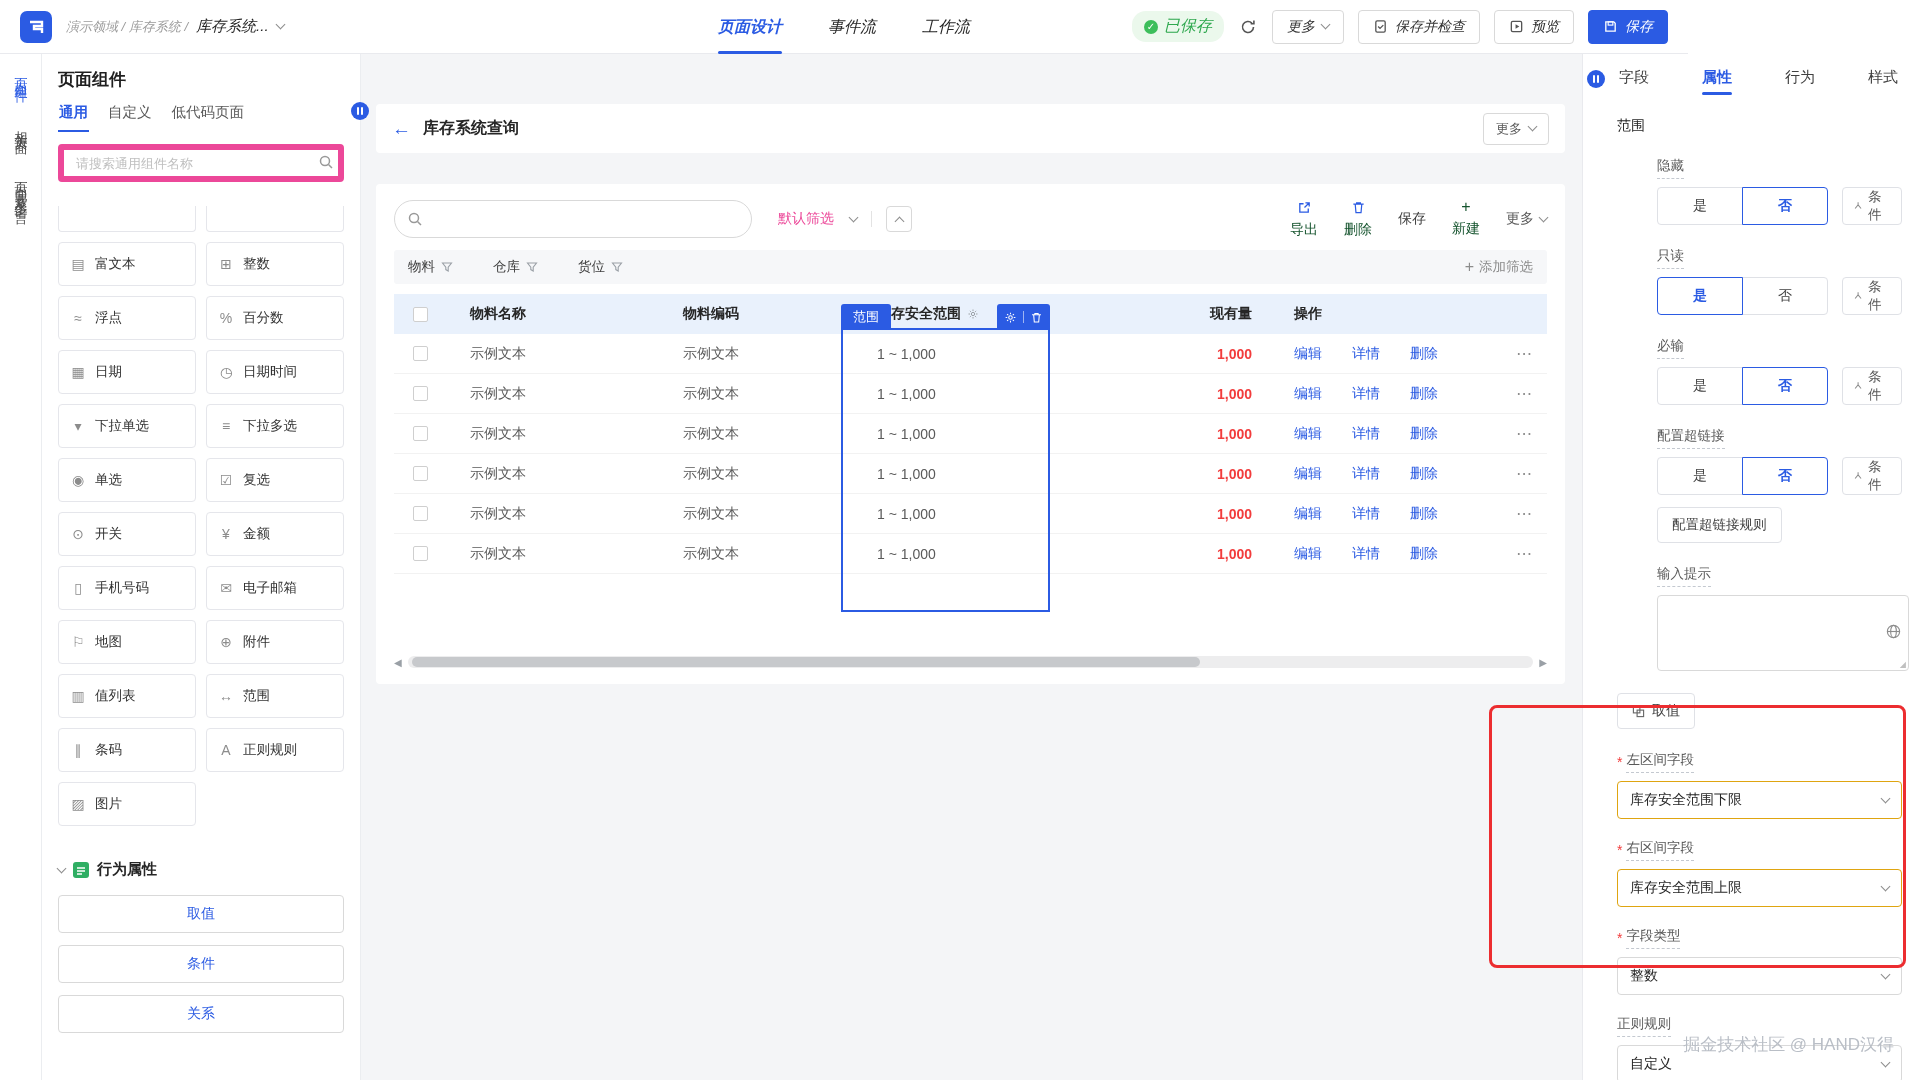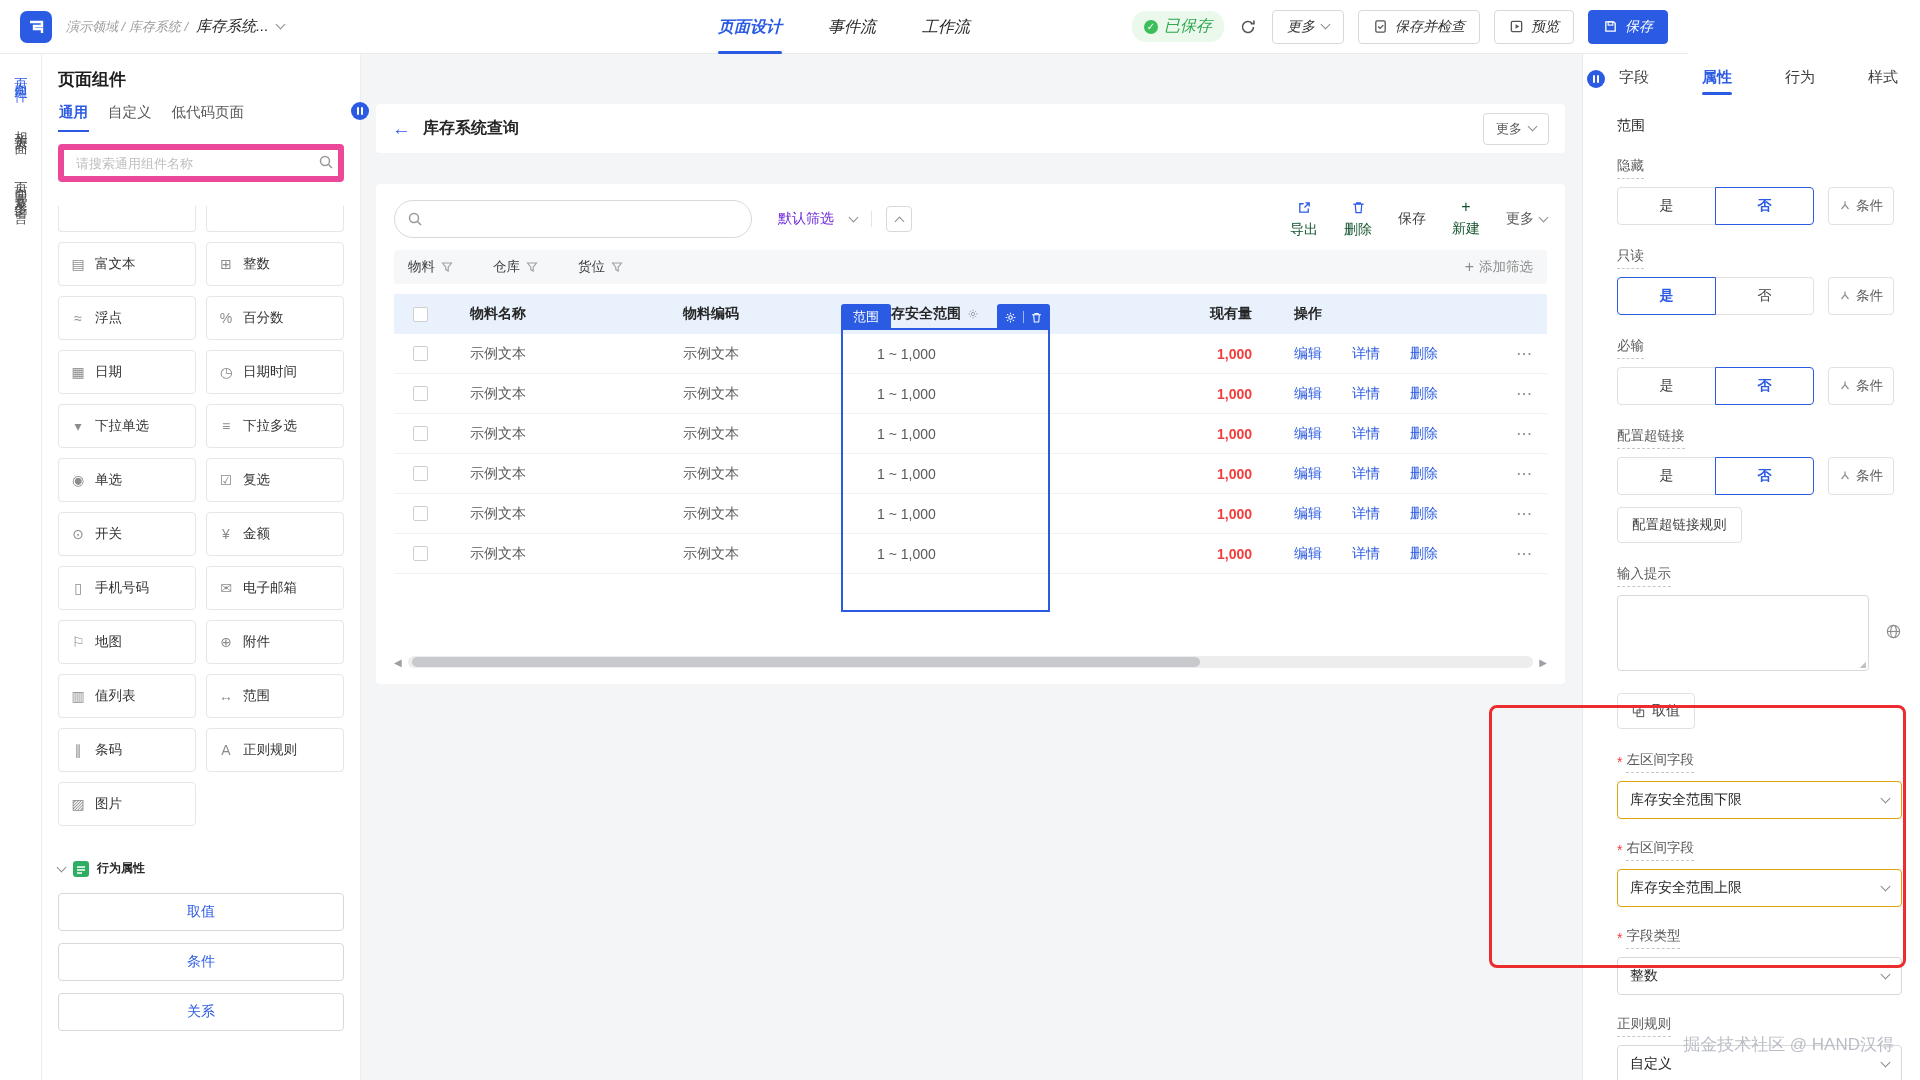"隐藏" .rp-sec { margin-left: none -> 40px }
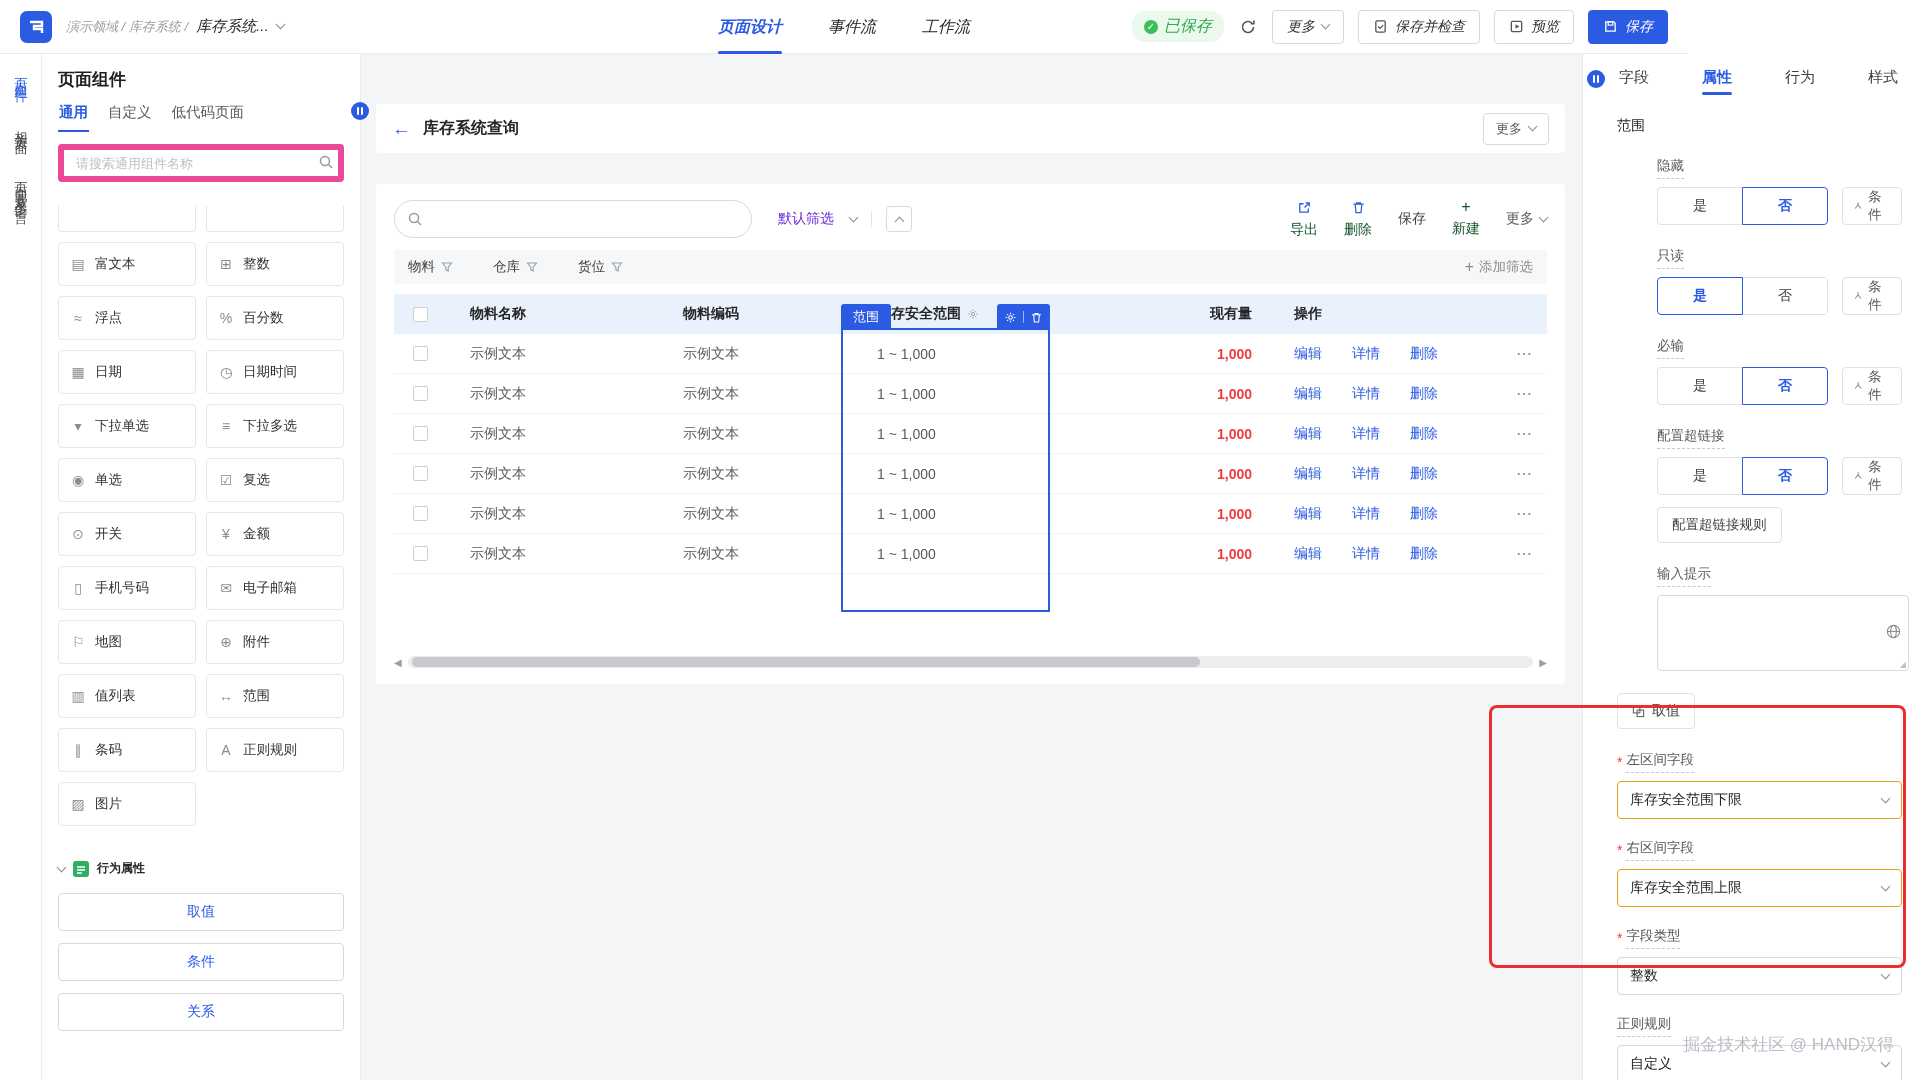"默认筛选" .tb-filter { color: #6d28d9 -> #ec4899 }
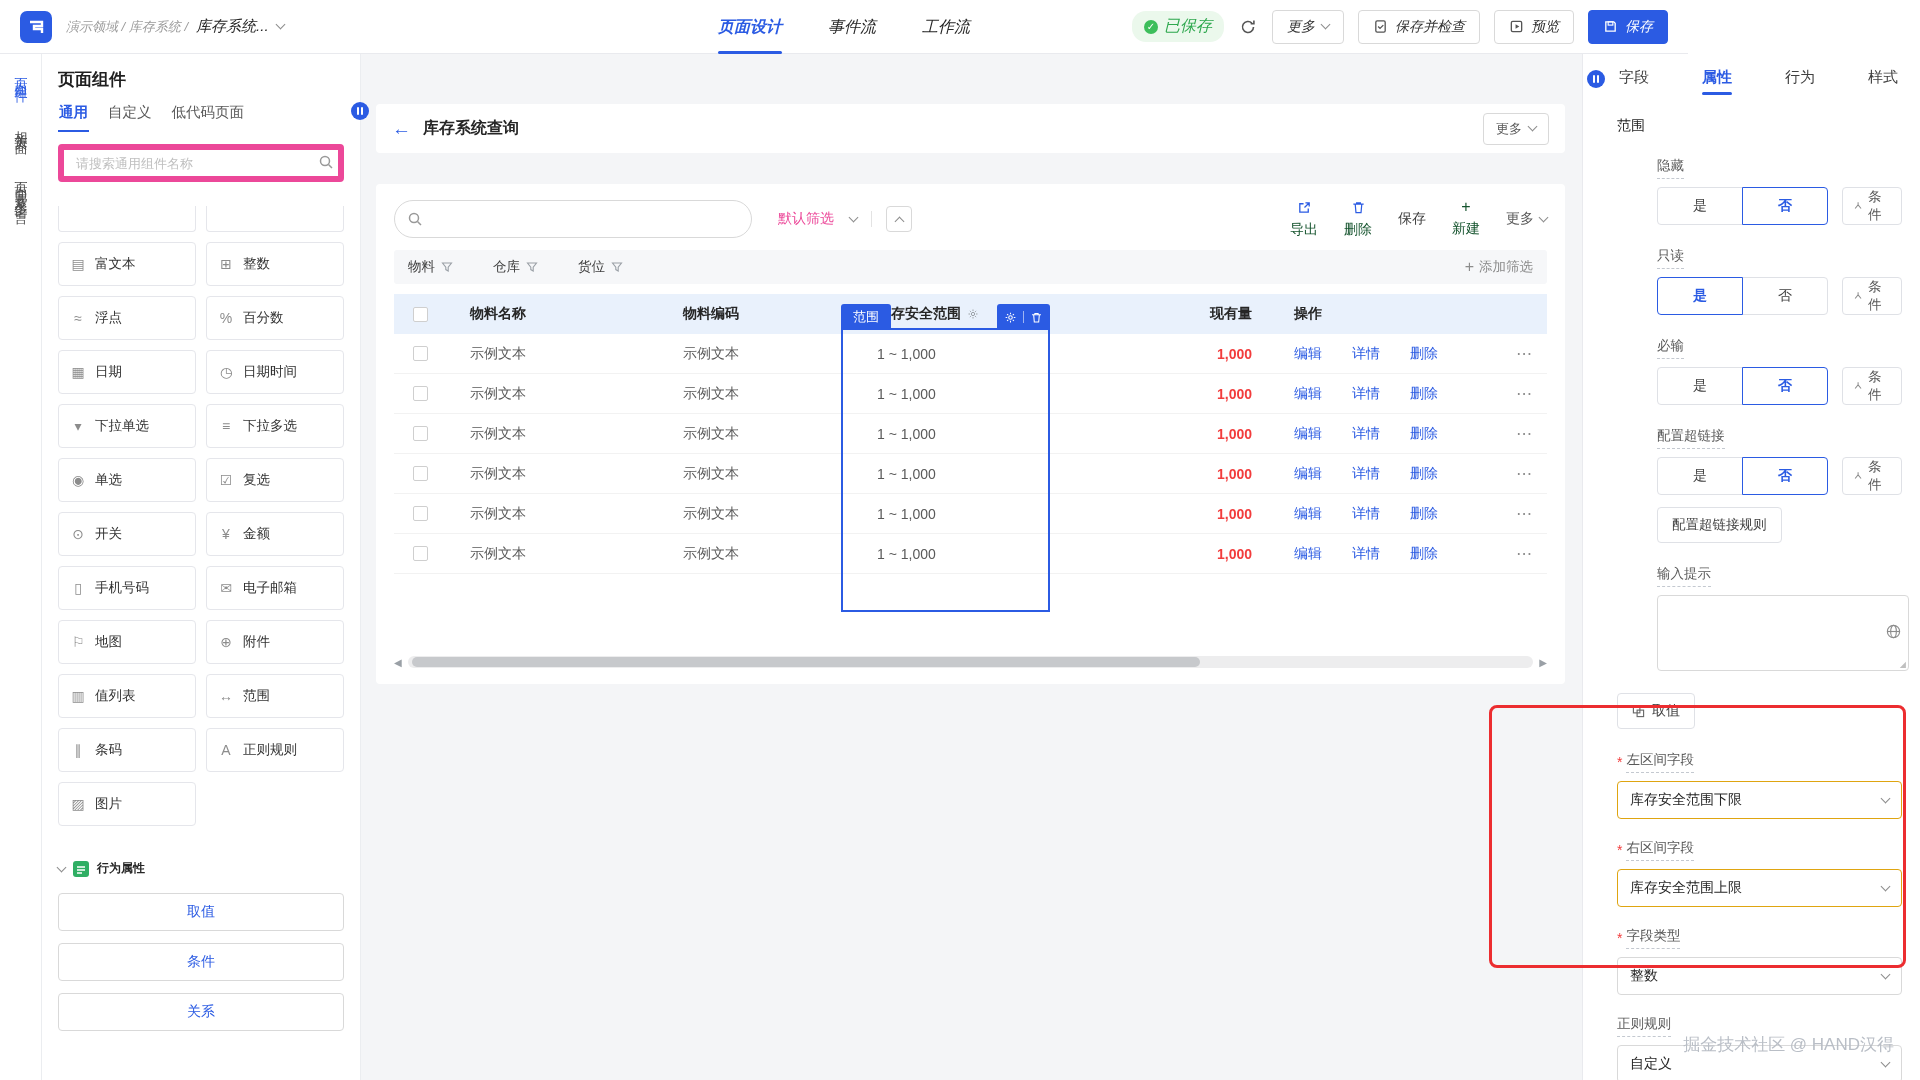"行为属性" .behavior-head { font-size: 12px -> 15px }
